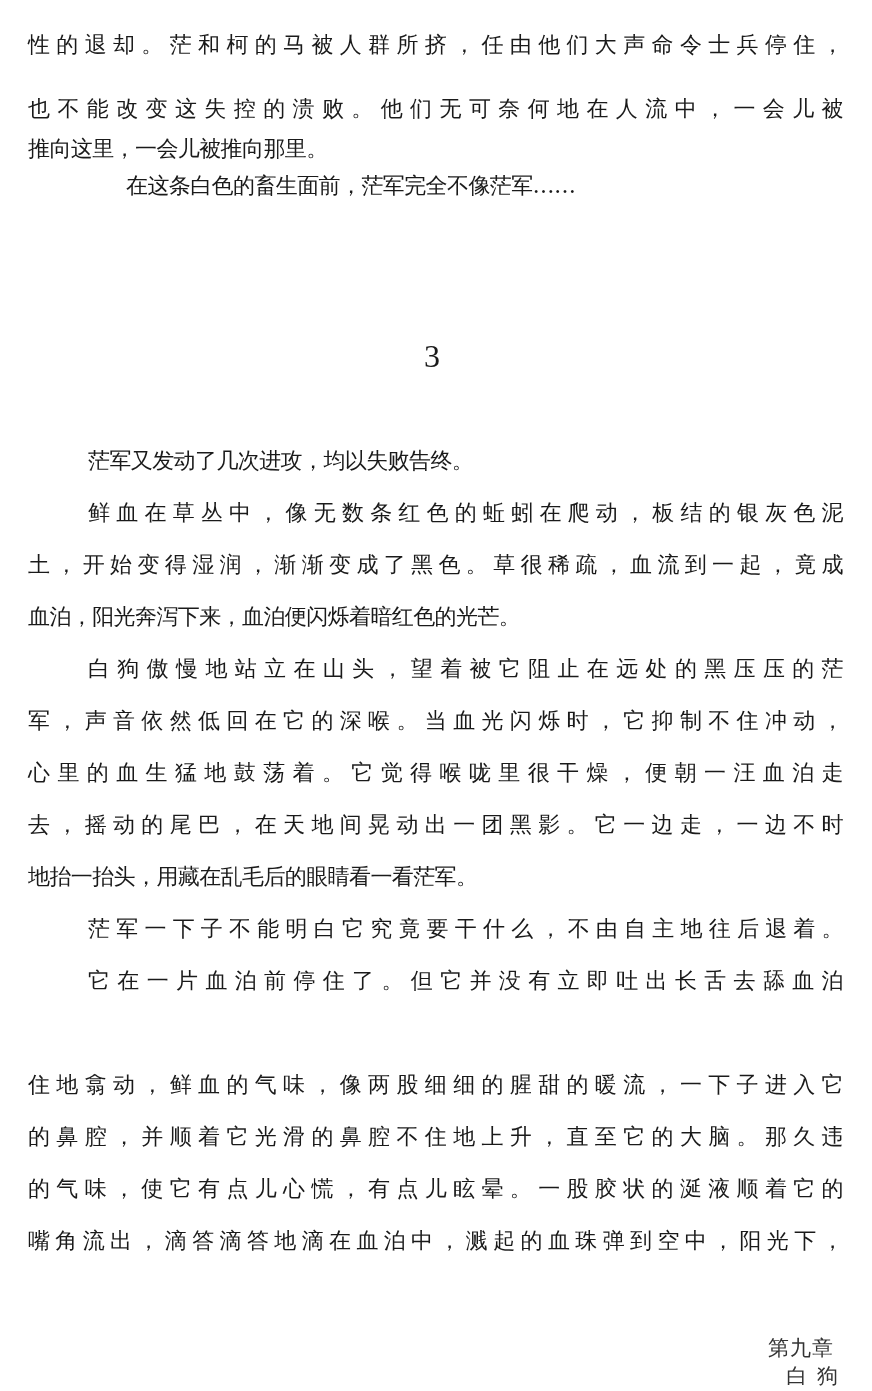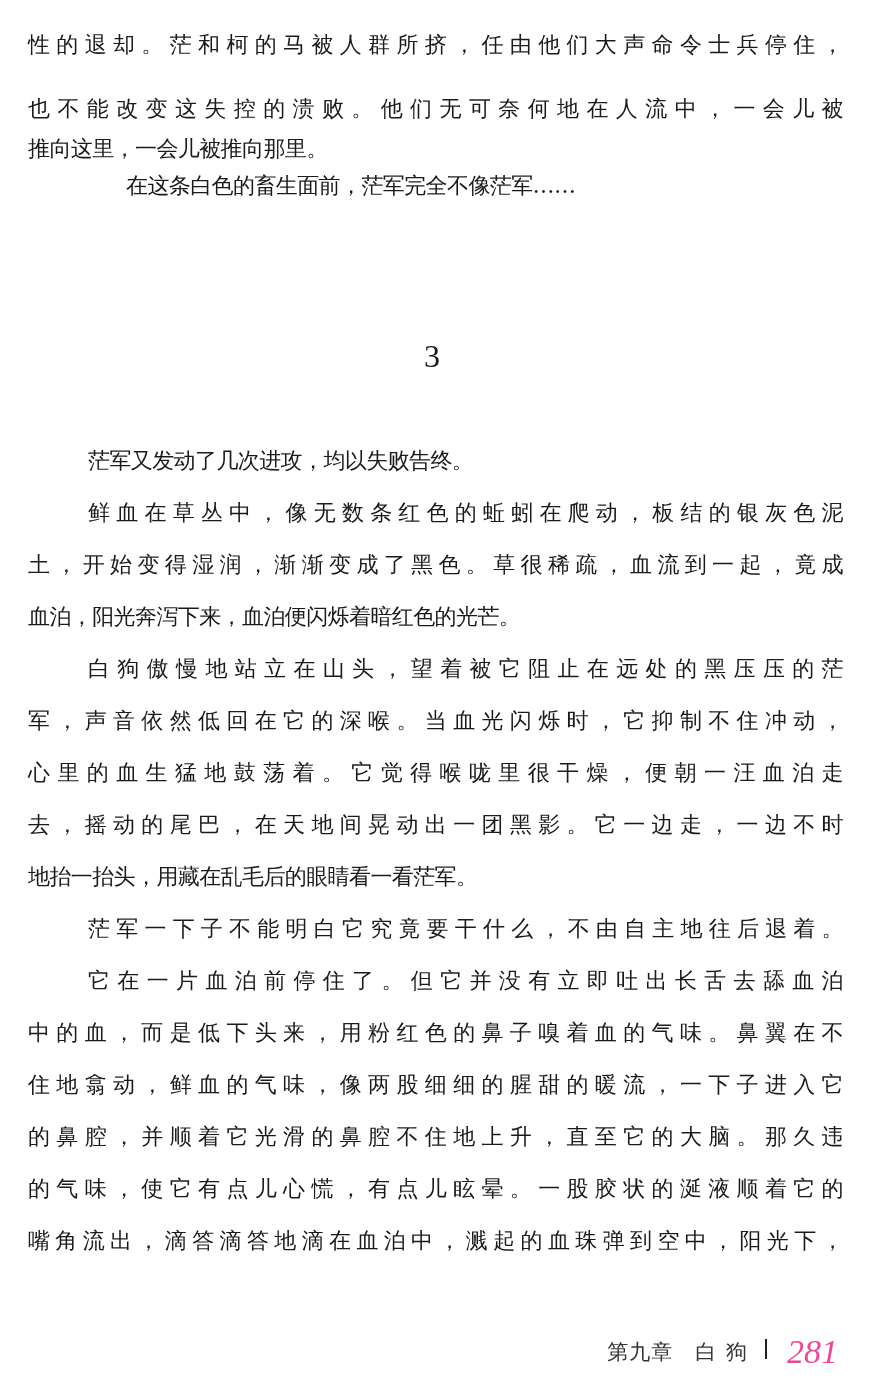"中的血，而是低下头来，用粉红色的鼻子嗅着血的气味。鼻翼在不" div.line { html: <div>中的血，而是低下头来，用粉红色的鼻子嗅着血的气味。鼻翼在不</div> -> none }
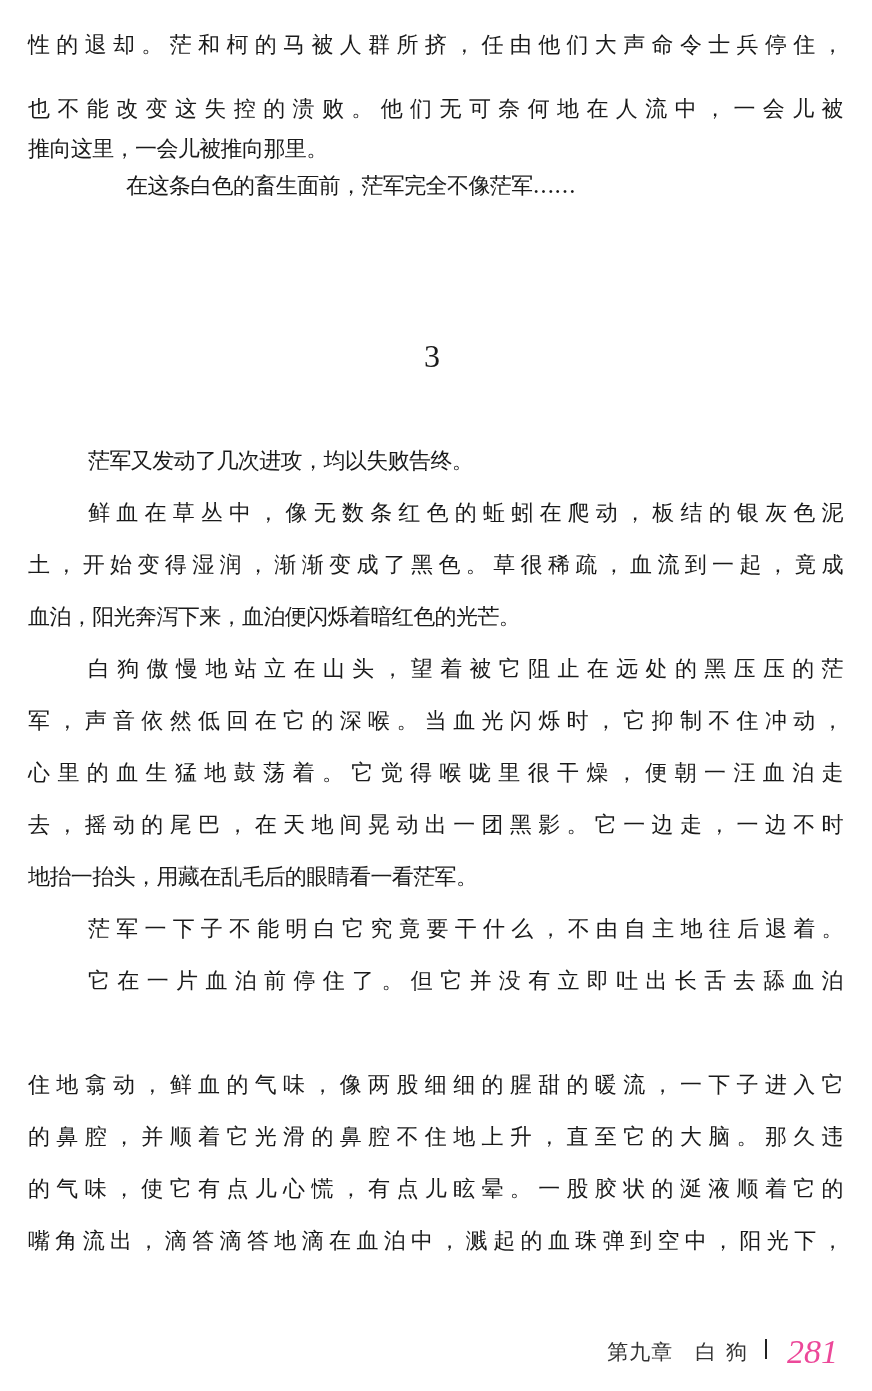"第九章" .footer { flex-direction: none -> column }
